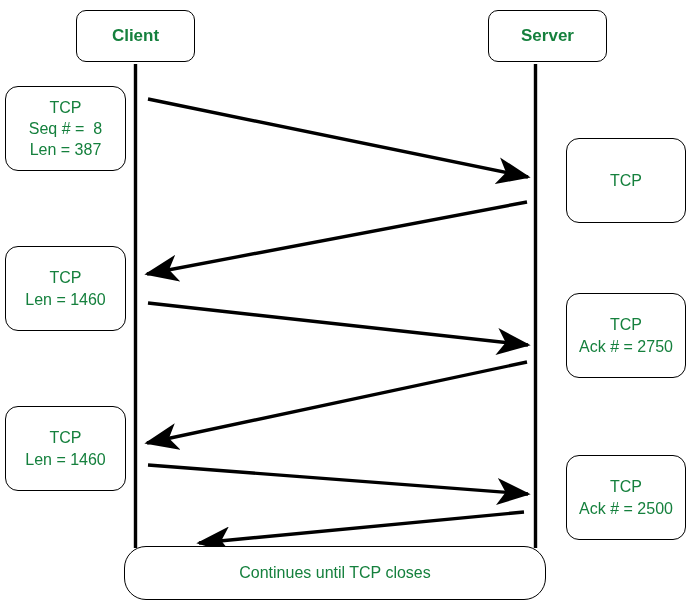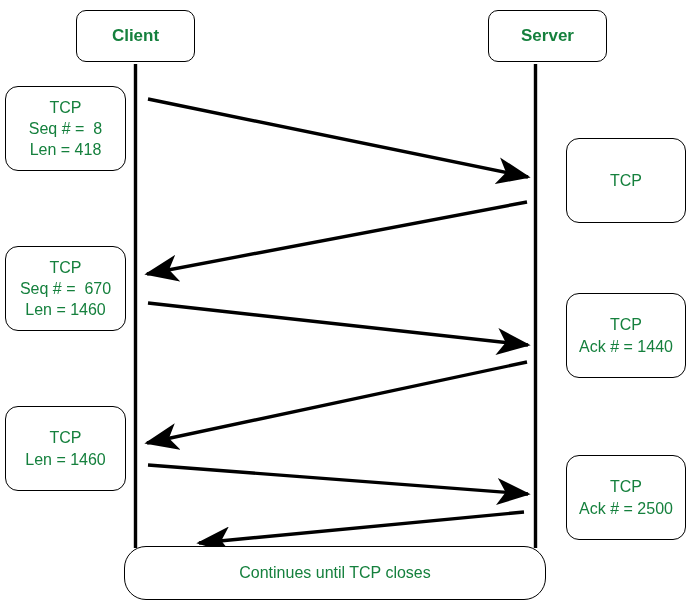"Len = 418" span.line { text: 418 -> 387 }
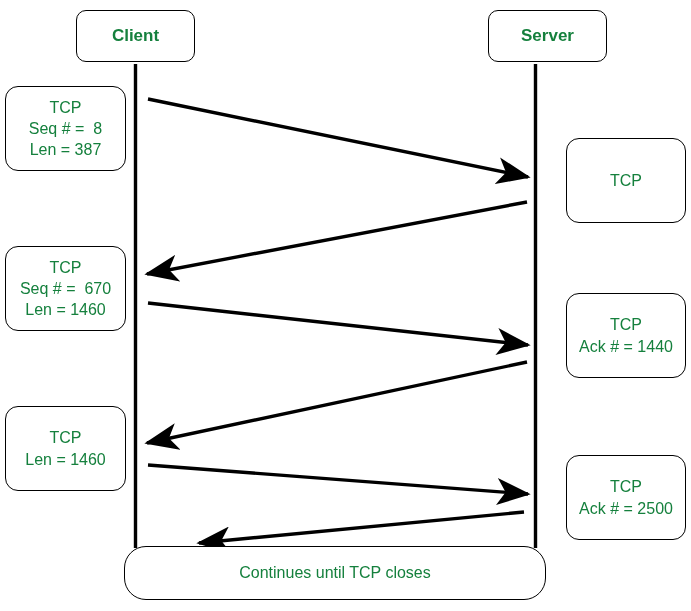"Seq # = 670" span.line { html: <span>Seq # = 670</span> -> none }
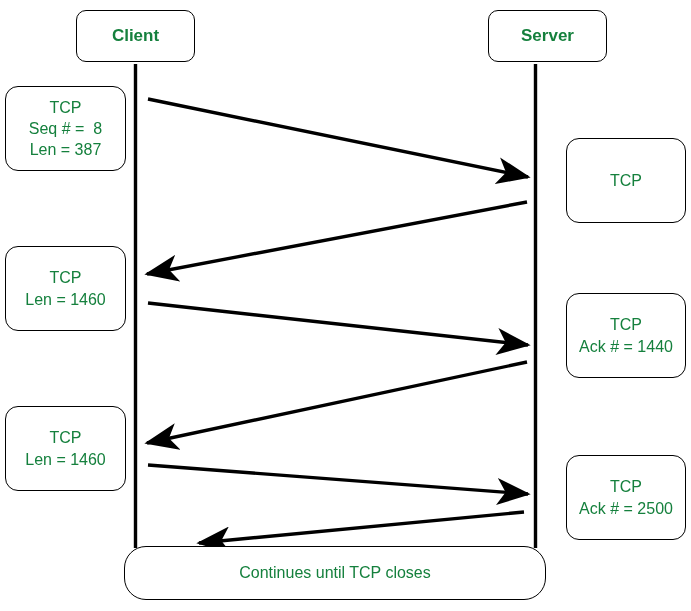"Ack # = 1440" span.line { text: 1440 -> 2750 }
